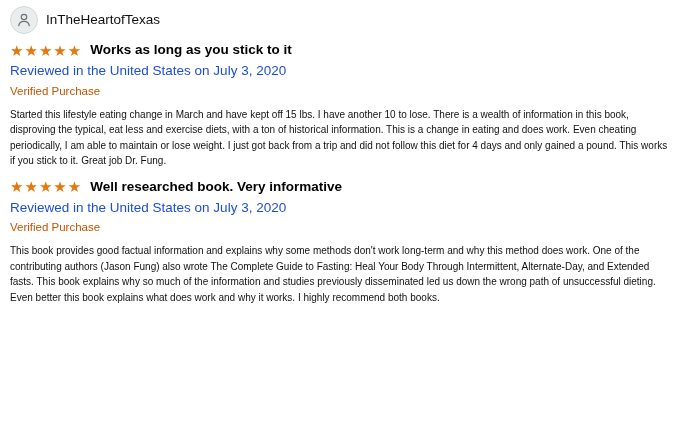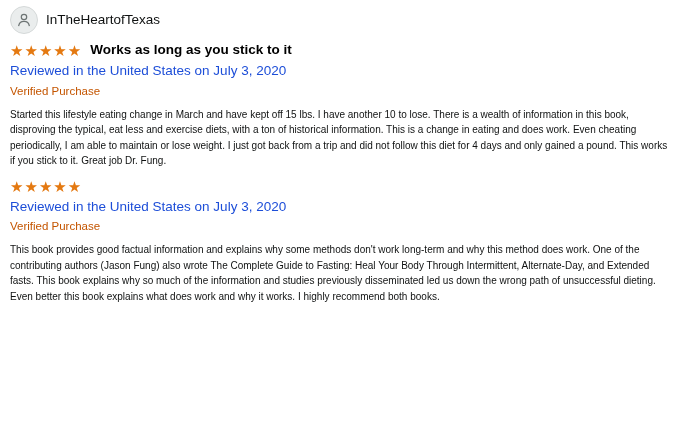"Well researched book. Very informative" span.review-title { html: none -> <span>Well researched book. Very informative</span> }
